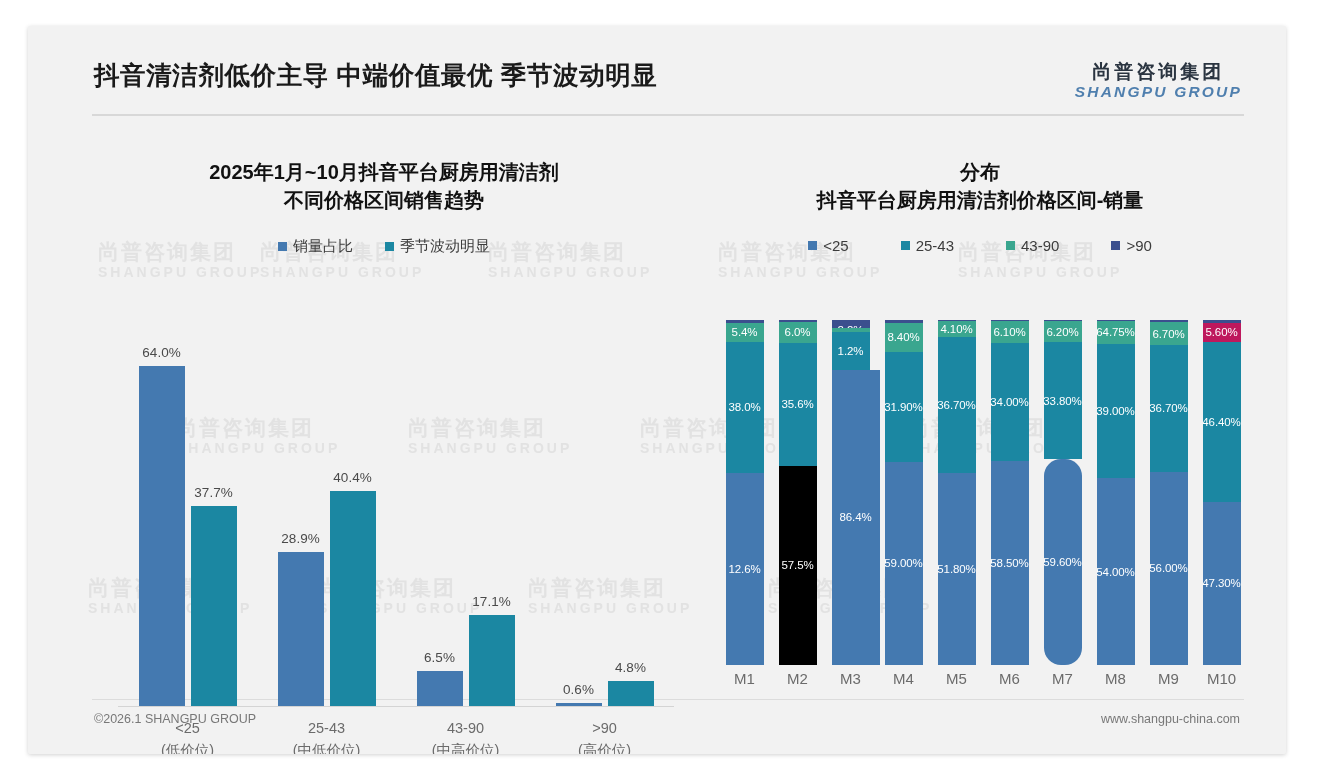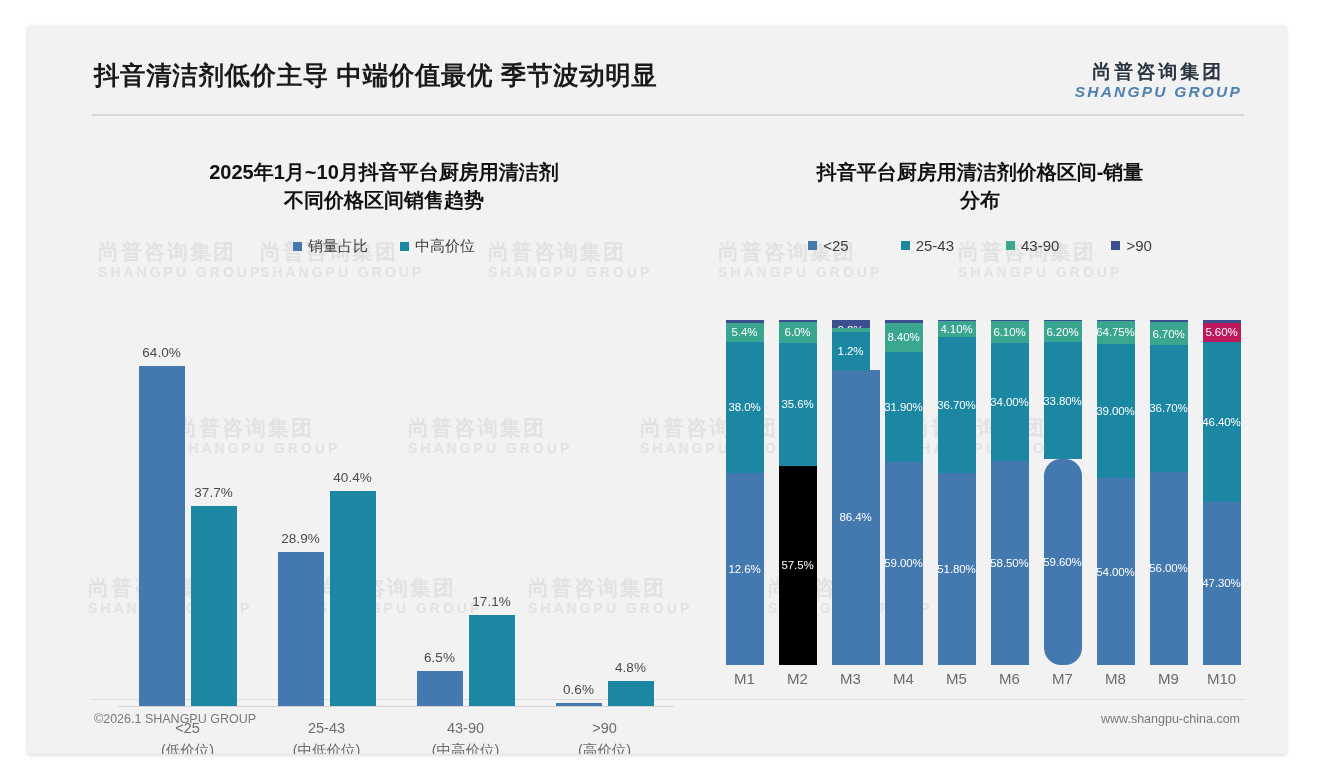"抖音平台厨房用清洁剂价格区间-销量" div { order: before "分布" -> after "分布" }
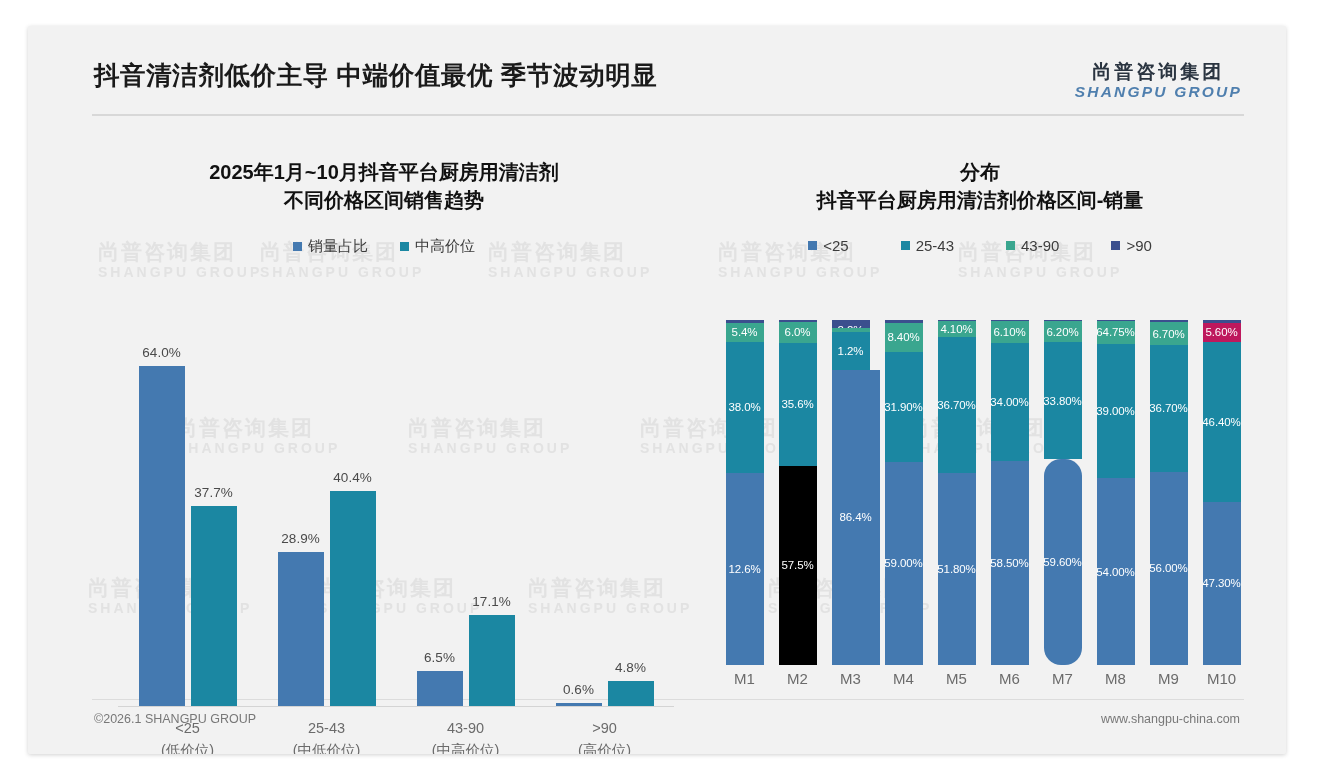"中高价位" span.legend-label { text: 中高价位 -> 季节波动明显 }
